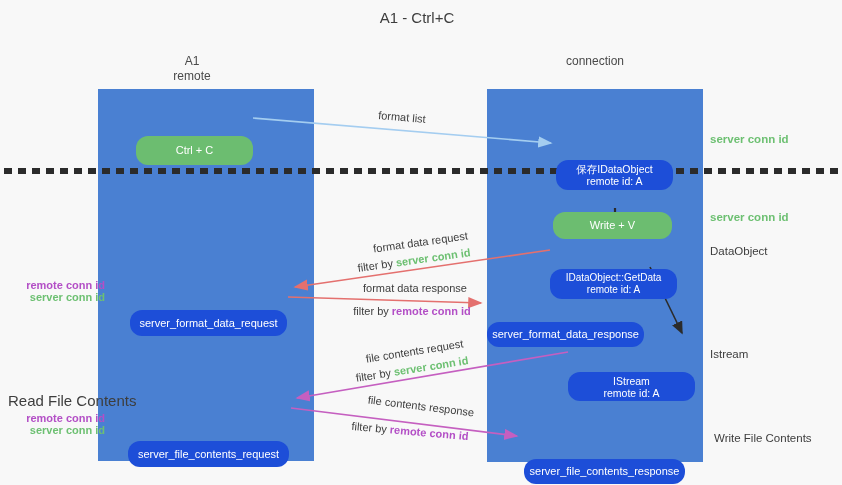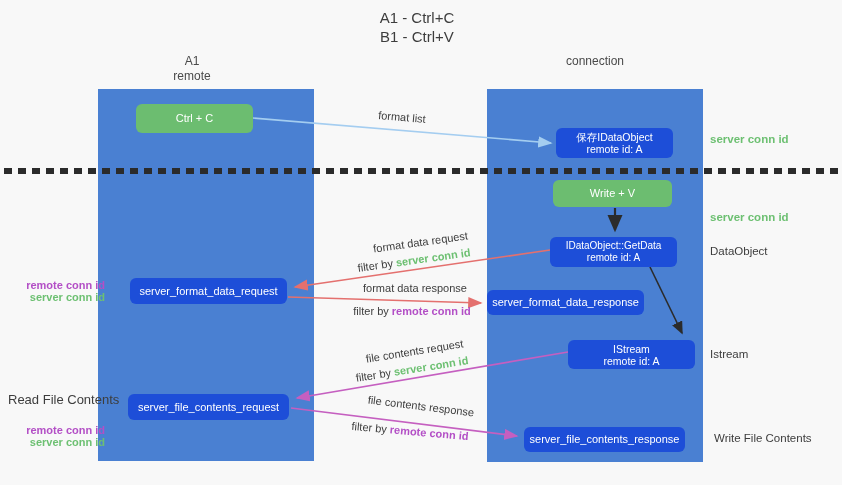"B1 - Ctrl+V" div { html: <div>B1 - Ctrl+V</div> -> none }
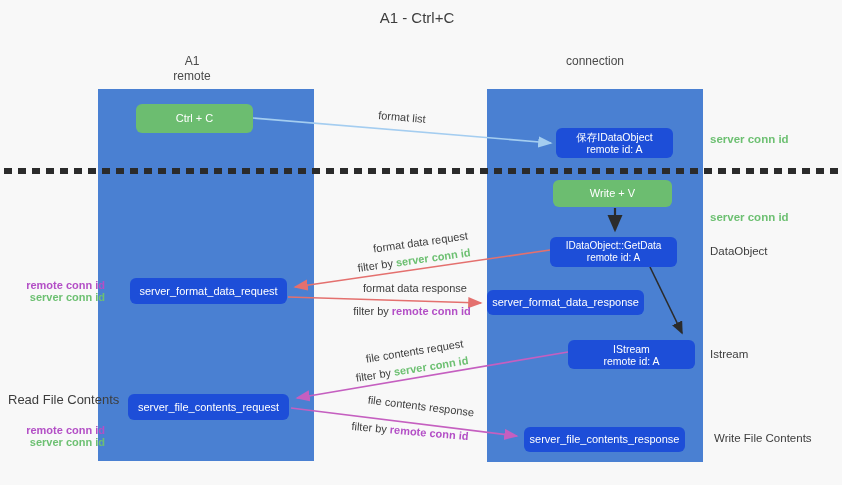"Ctrl + C" .node { border-radius: 6px -> 12px; margin-top: none -> 32px }
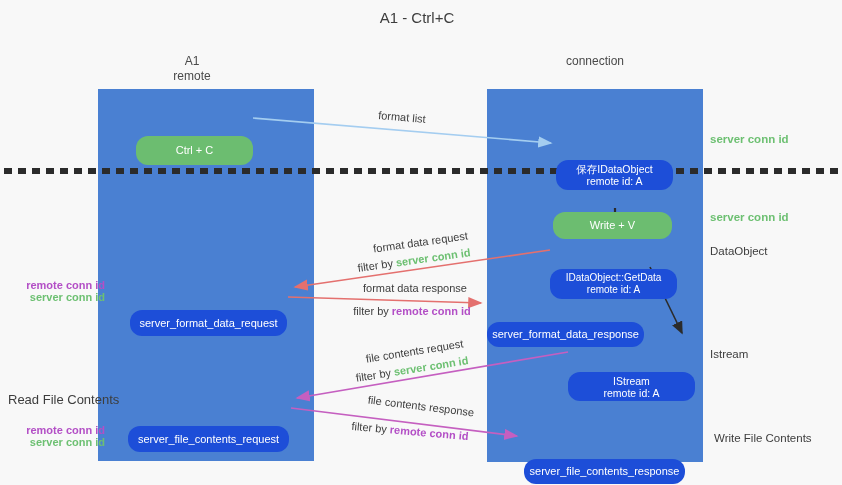"Read File Contents" div.tblack { font-size: 13px -> 15px; margin-bottom: 17px -> 3px }
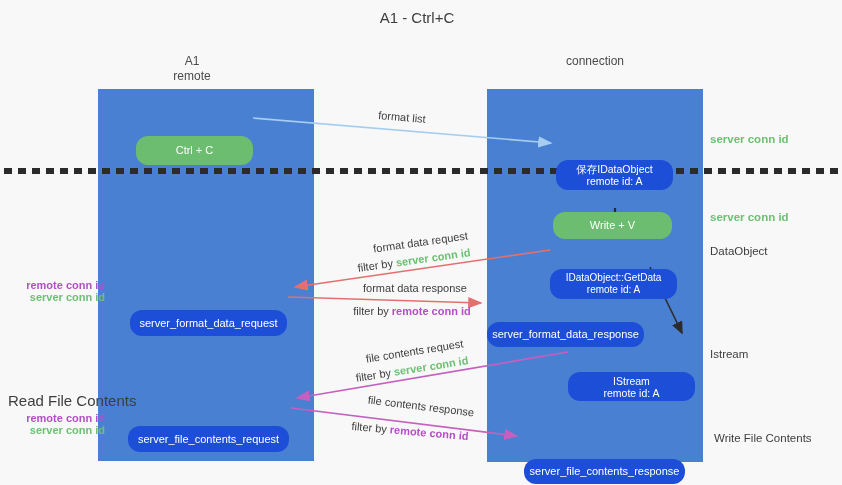"server_file_contents_request" div.node { top: 394px -> 409px }
